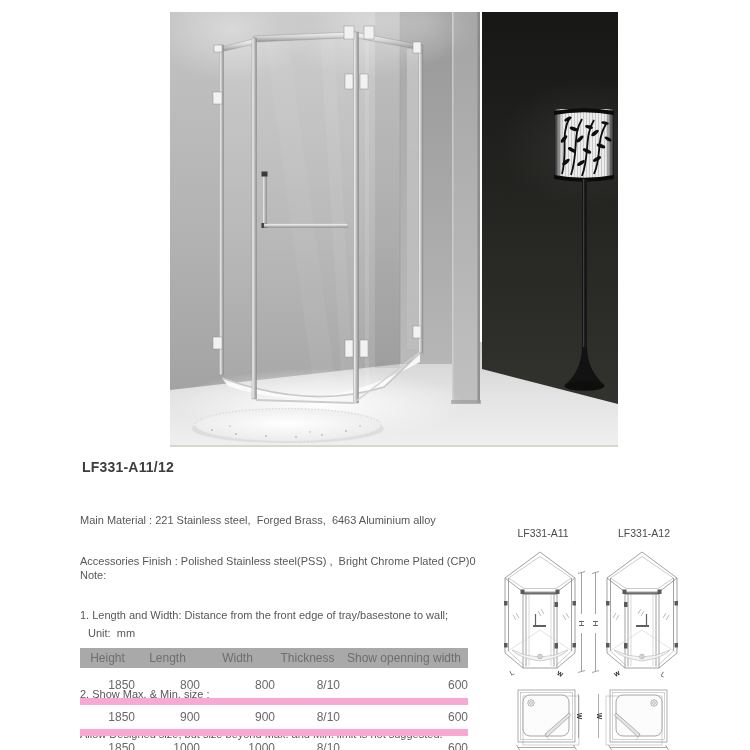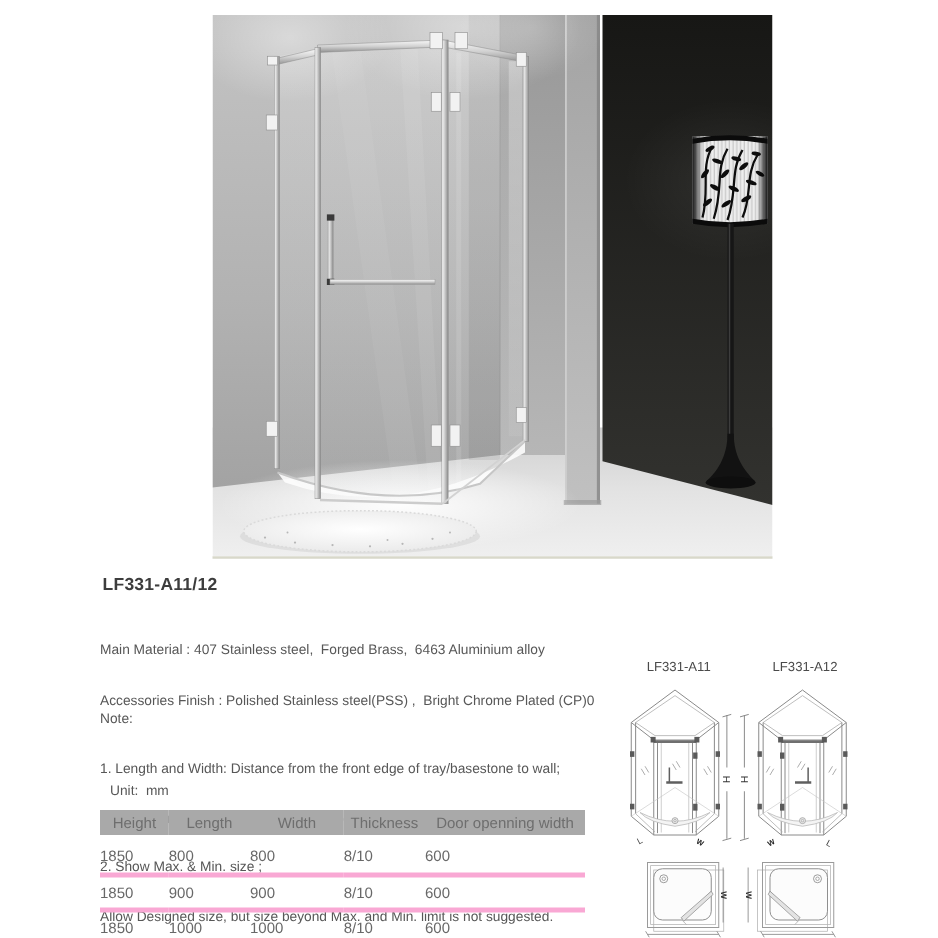"Main Material : 407 Stainless" div { text: 407 -> 221 }
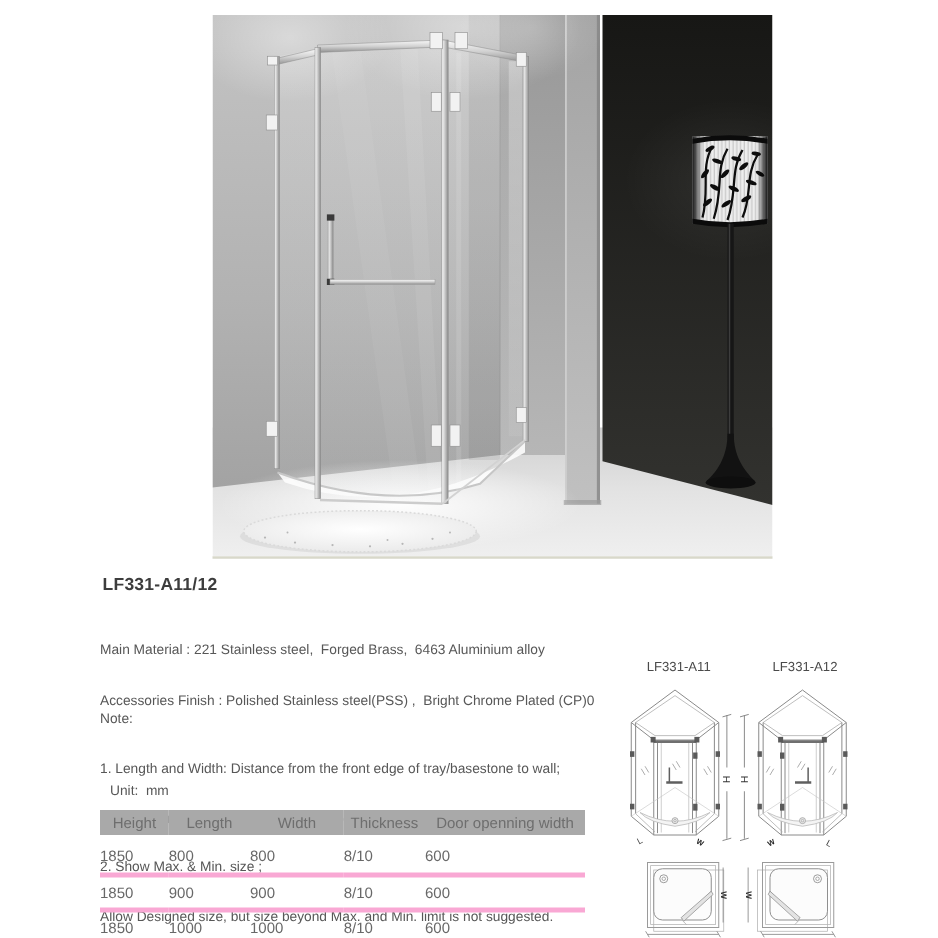"Door openning width" th { text: Door -> Show }
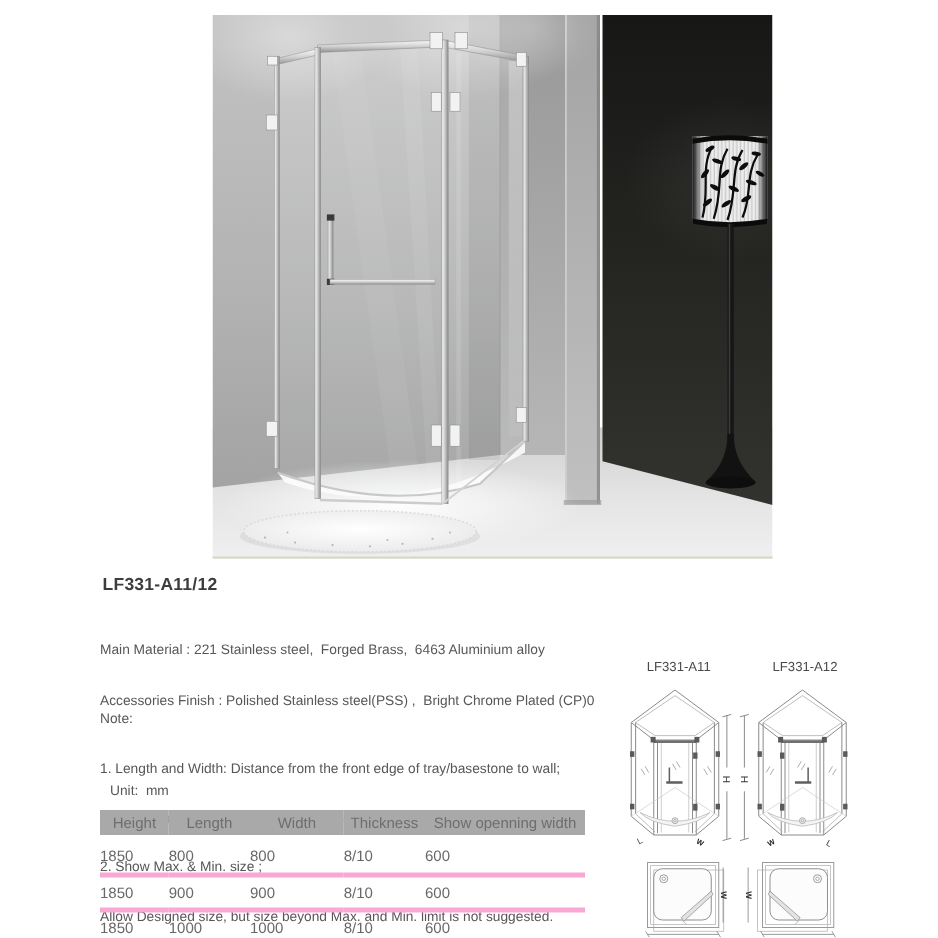"1850" table.sizes td { border-bottom: 4px solid #f9a8d4 -> 7px solid #f9a8d4; text-align: left -> right }
